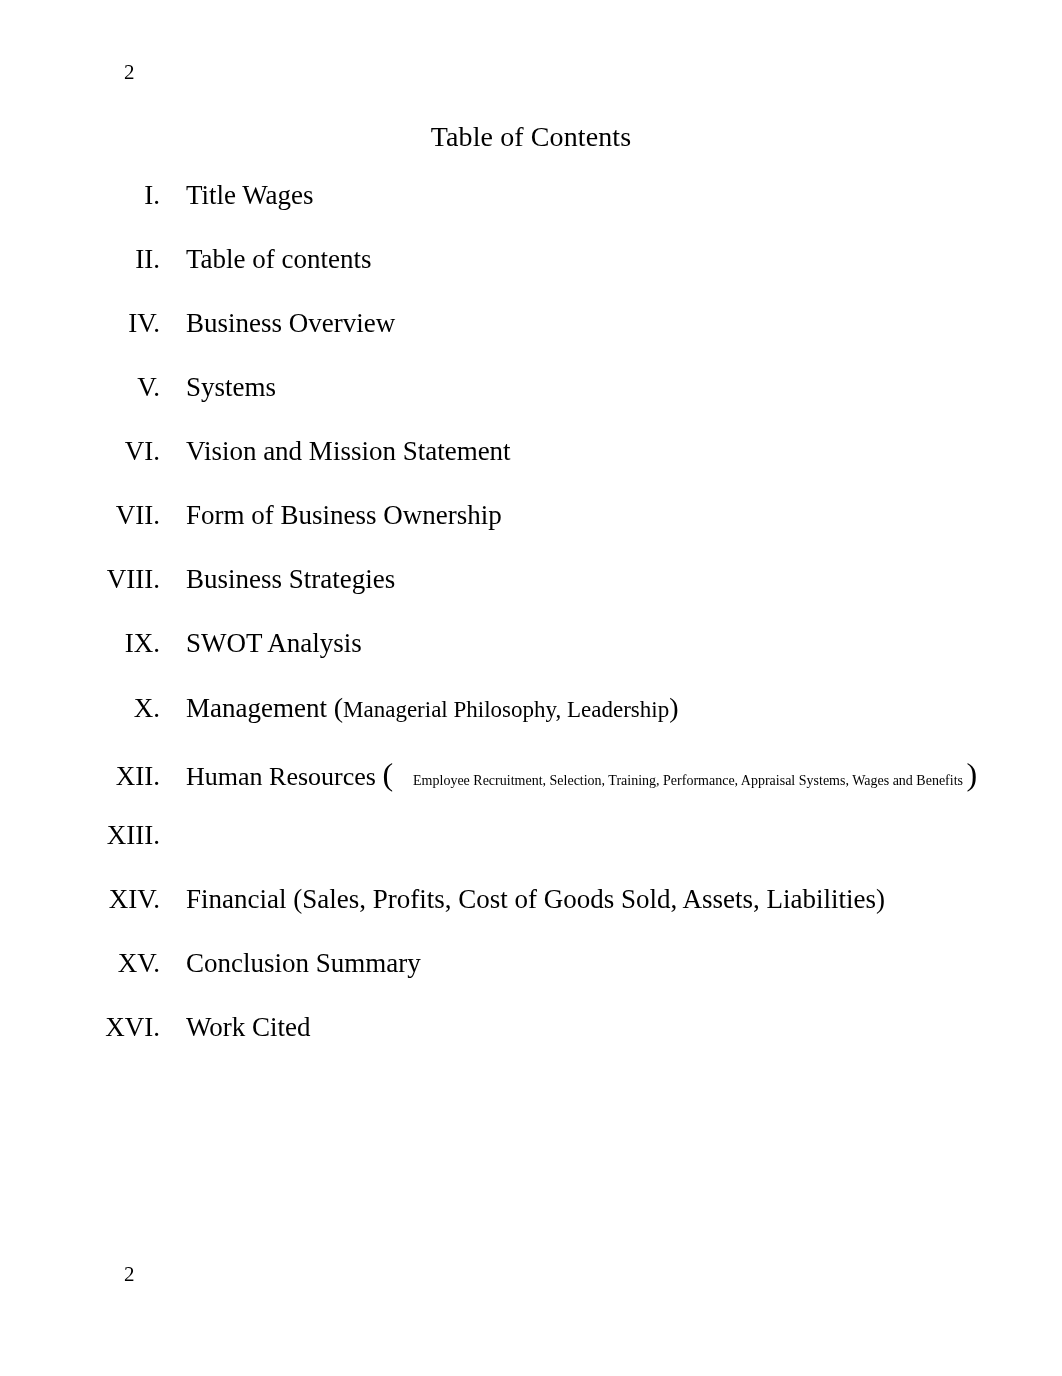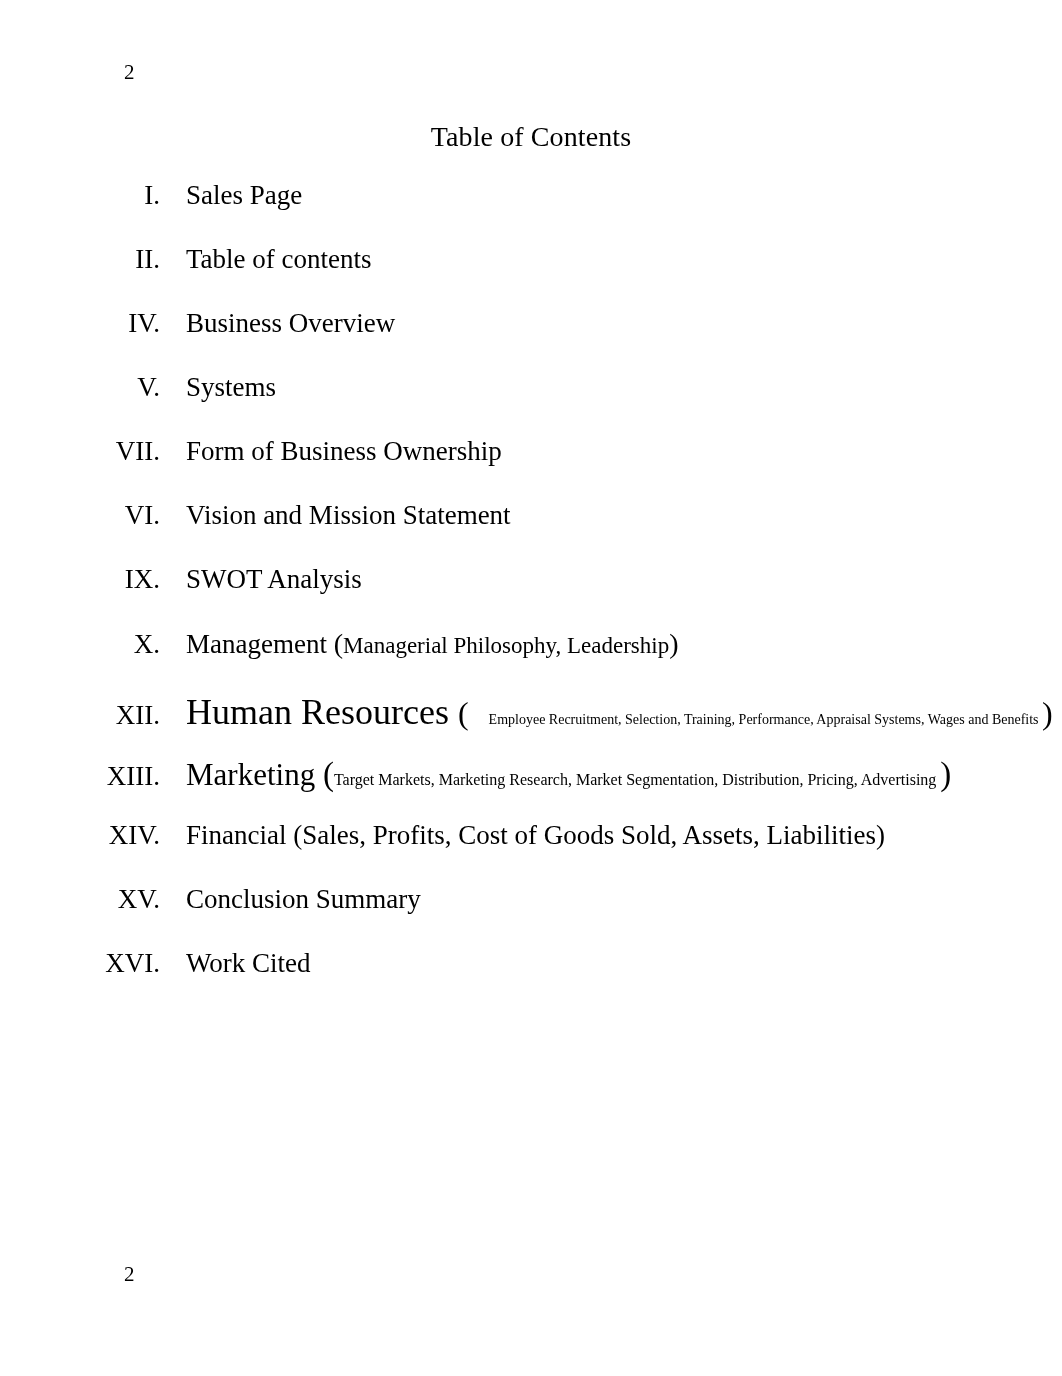"Sales Page" span.toc-main { text: Sales Page -> Title Wages }
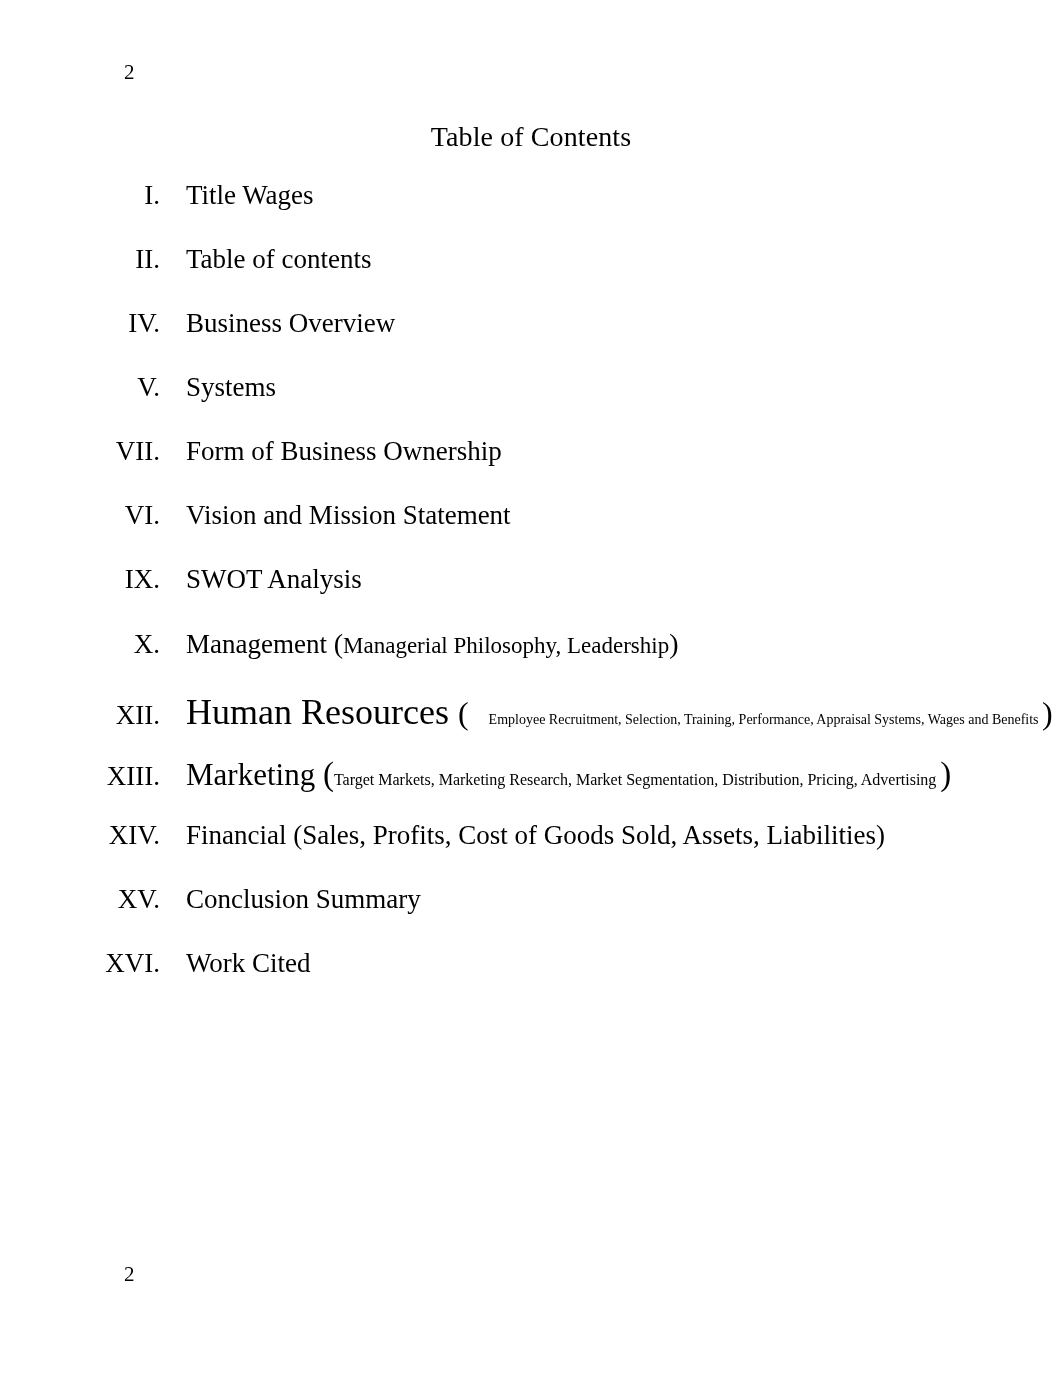"VII." div.toc-row { order: before "VI." -> after "VI." }
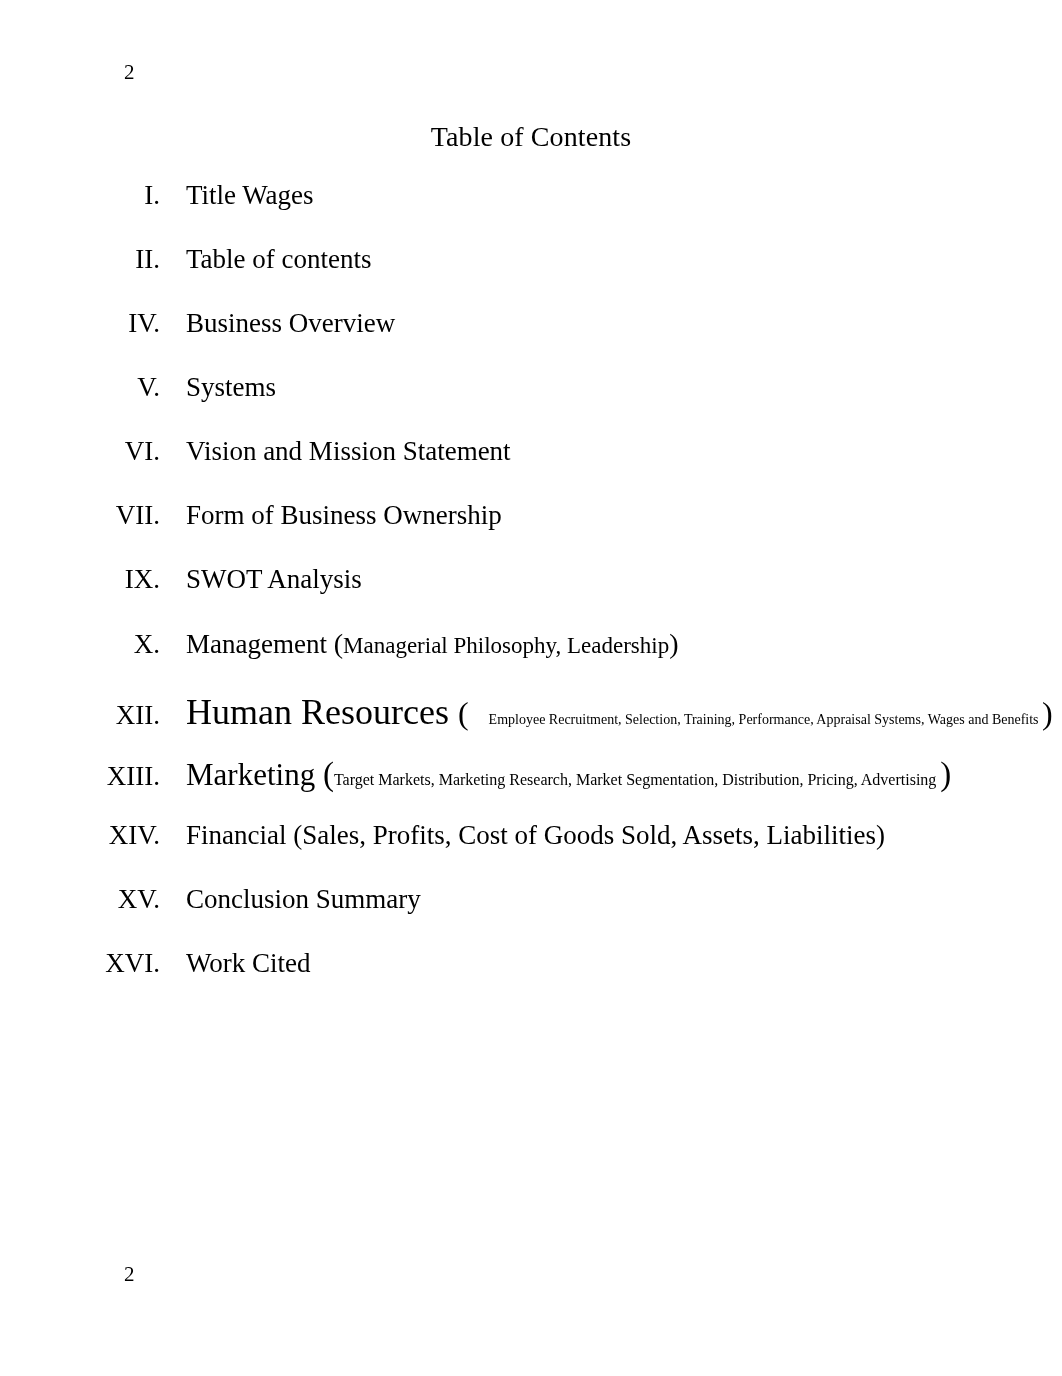"VIII." div.toc-row { html: none -> <div> <div>VIII.</div> <div><span>Business Strategies</span></div> </div> }
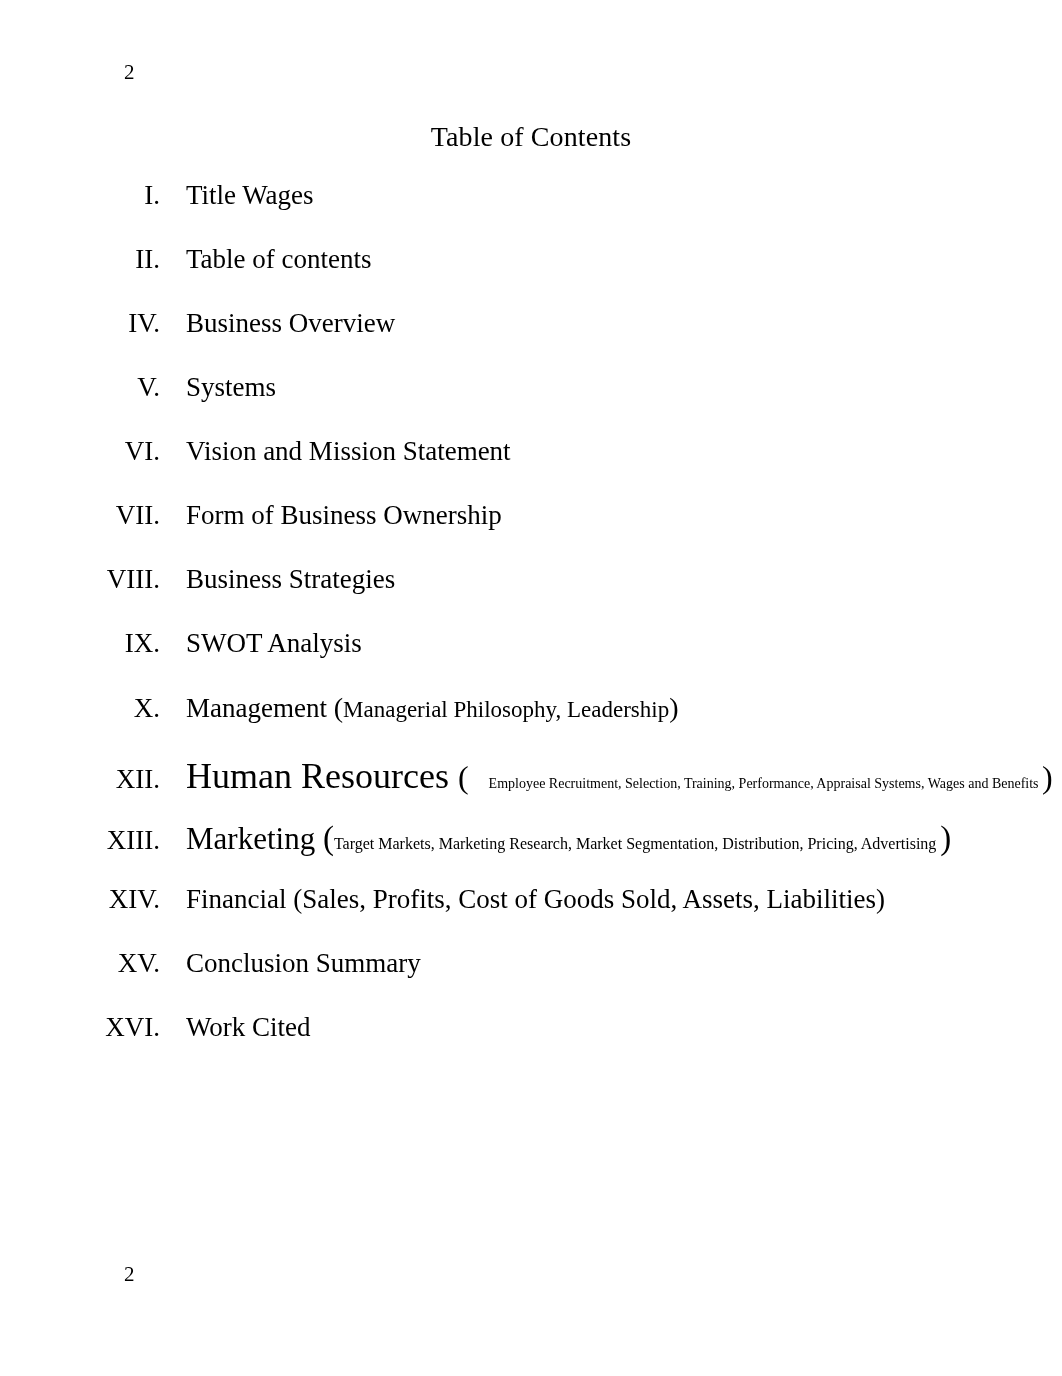"Human Resources" .v-hr .toc-main { font-size: 36px -> 26px }
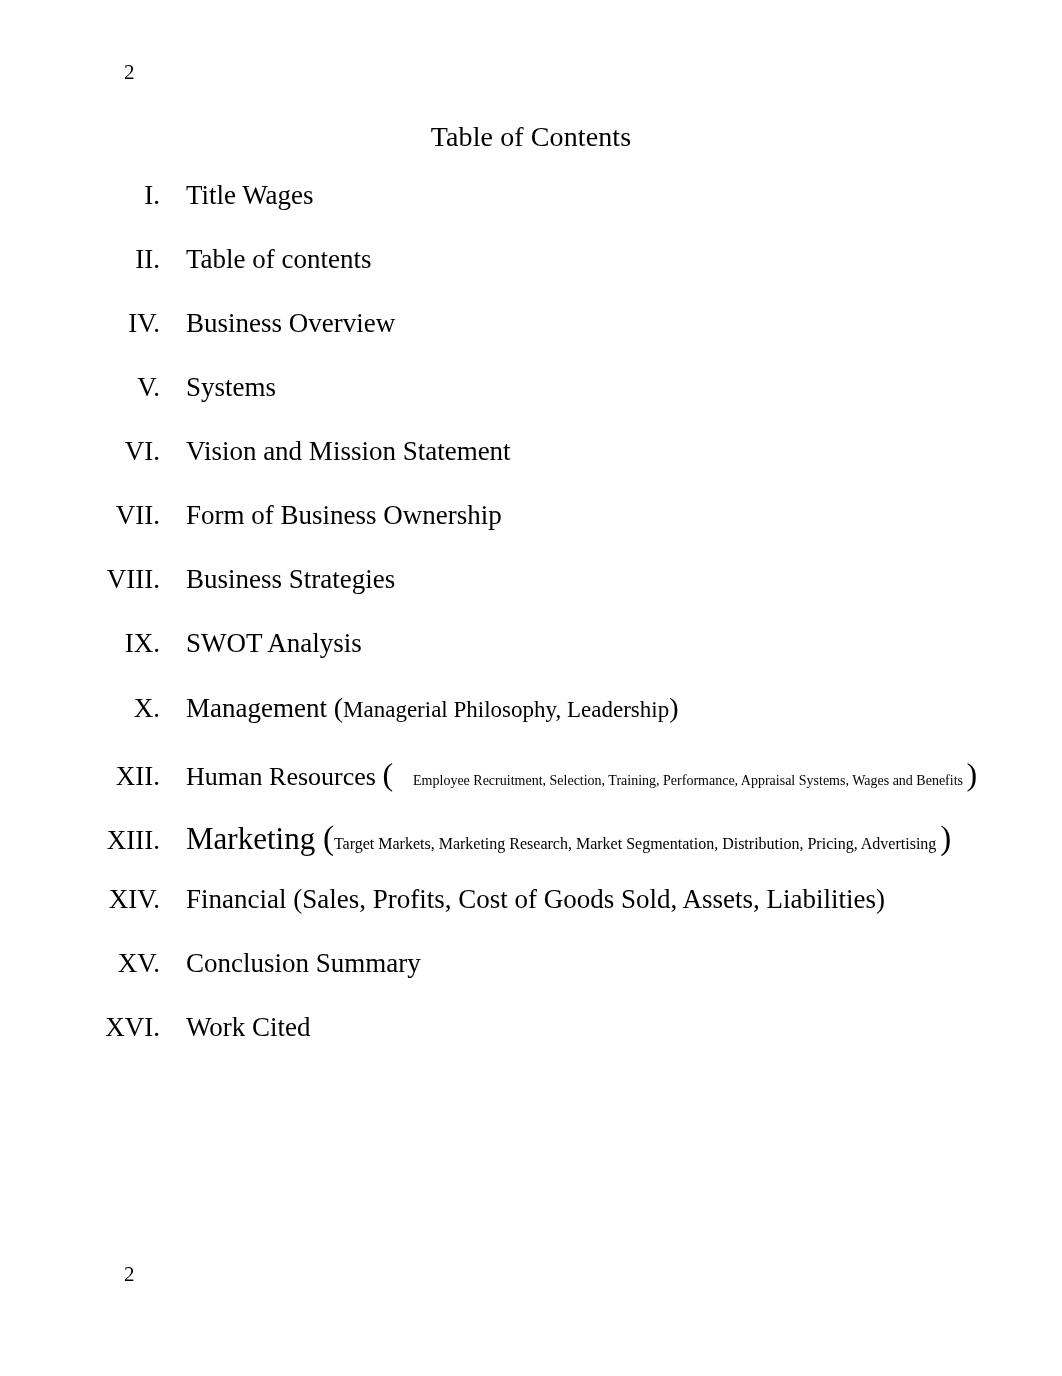"Marketing (Target Markets, Marketing" div.toc-label { html: <div><span>Marketing </span><span>(</span><span>Target Markets, Marketing Research, Market Segmentation, Distribution, Pricing, Advertising </span><span>)</span></div> -> none }
